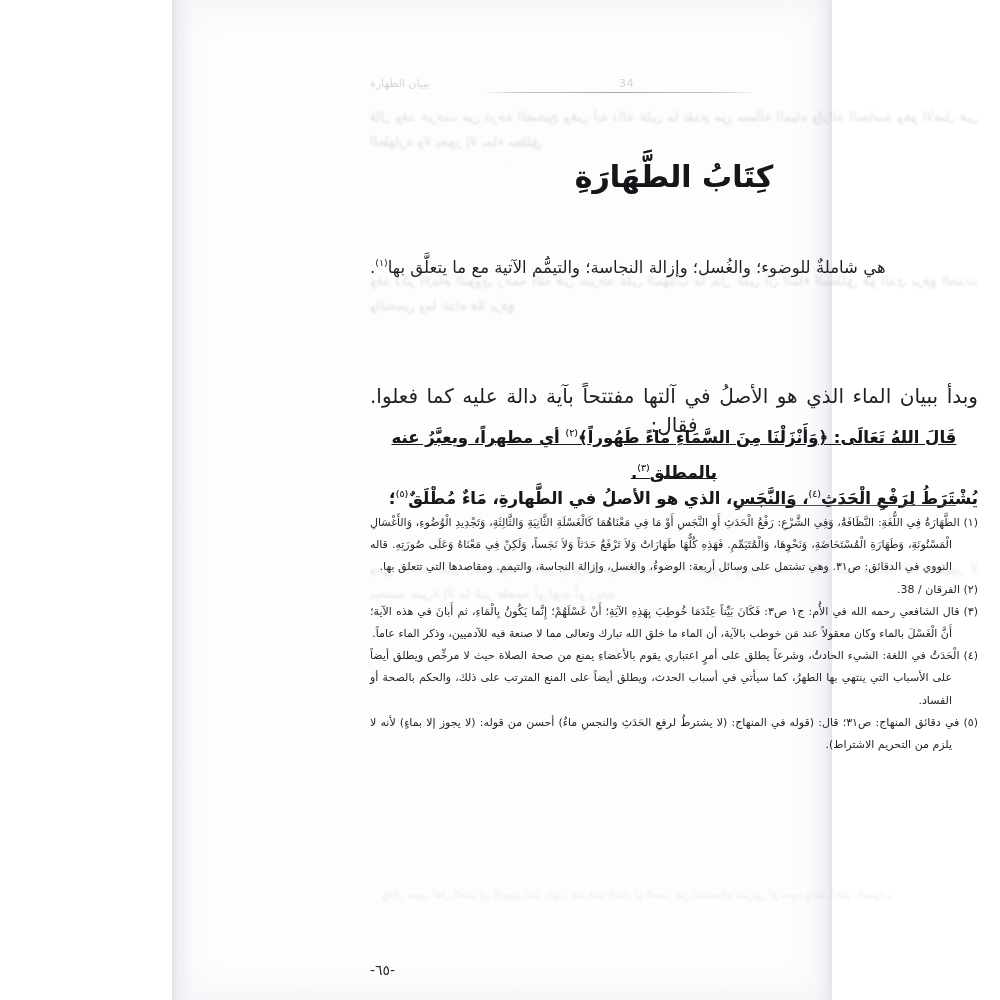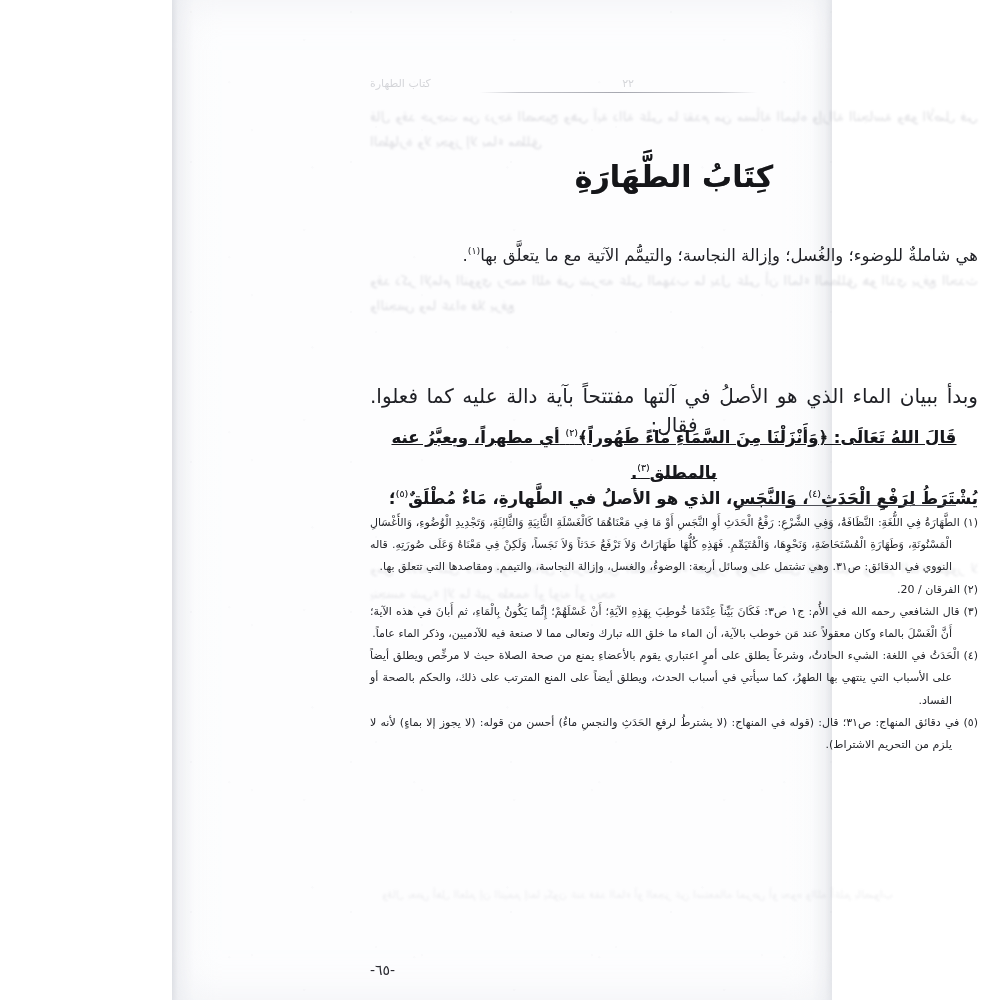"كتاب الطهارة" span { text: كتاب -> ببيان }
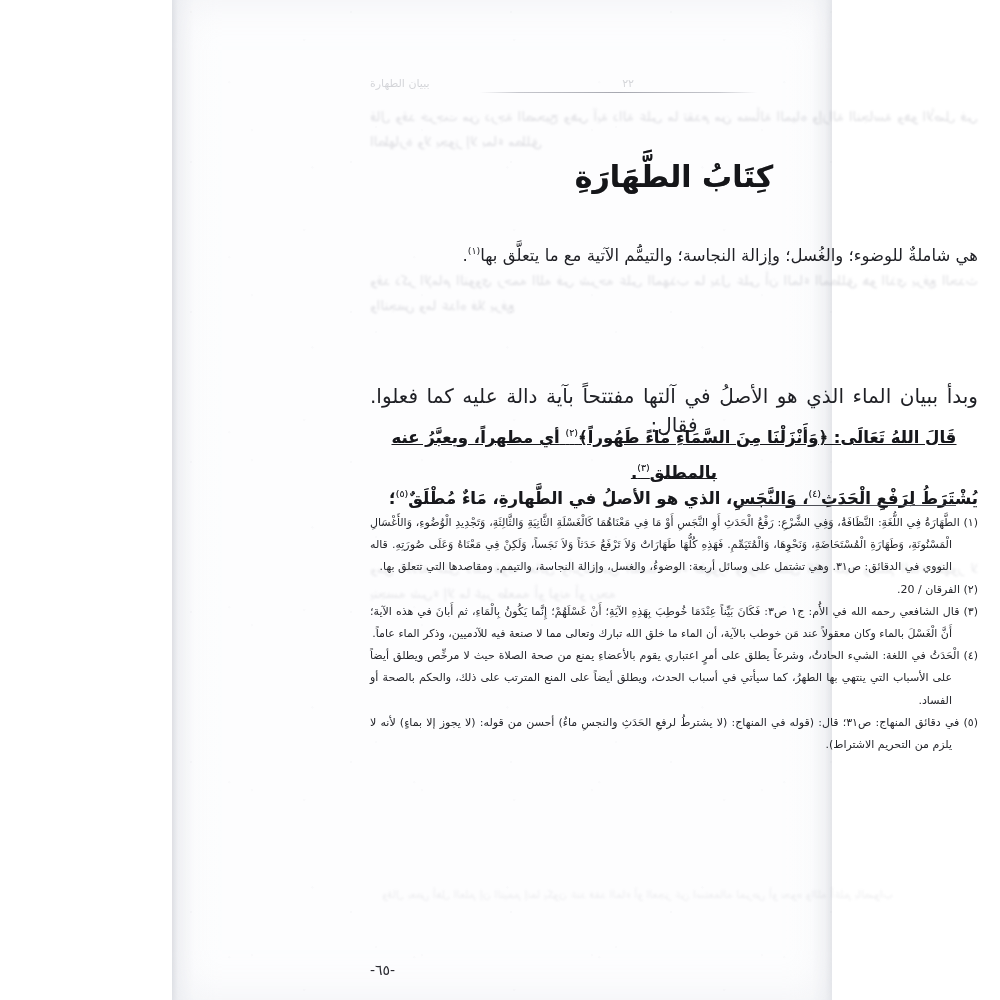"٢٢" span { text: ٢٢ -> 34 }
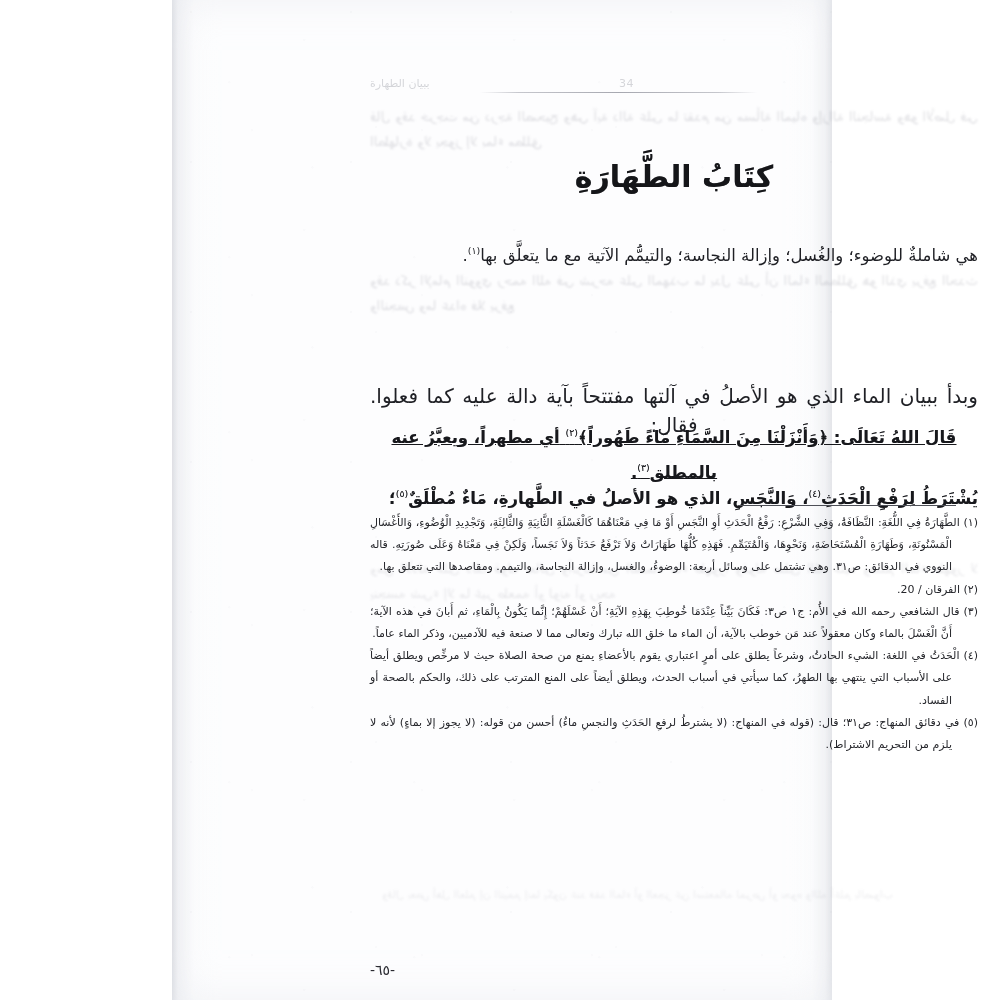"هي شاملةٌ للوضوء؛ والغُسل؛ وإزالة" .intro-line { text-align: right -> left; top: 236px -> 248px }
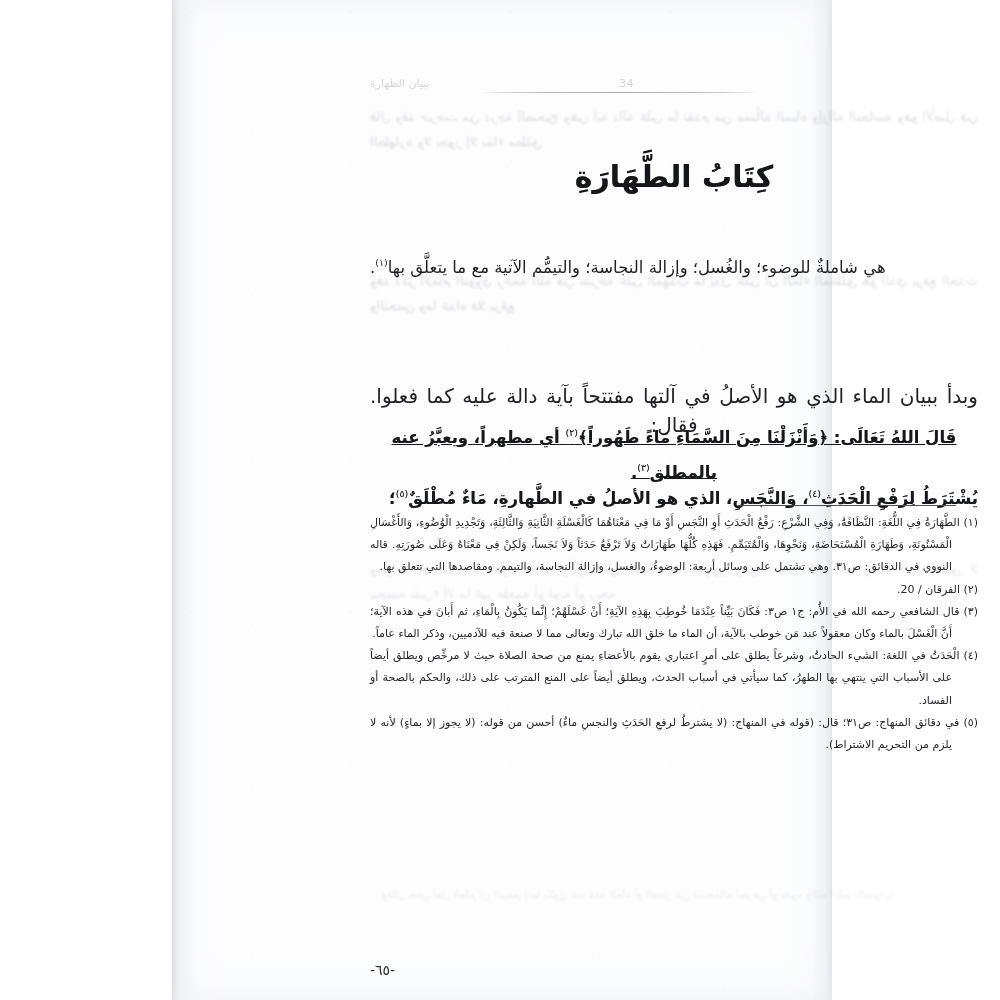"الفرقان / 20." span { text: 20 -> 38 }
